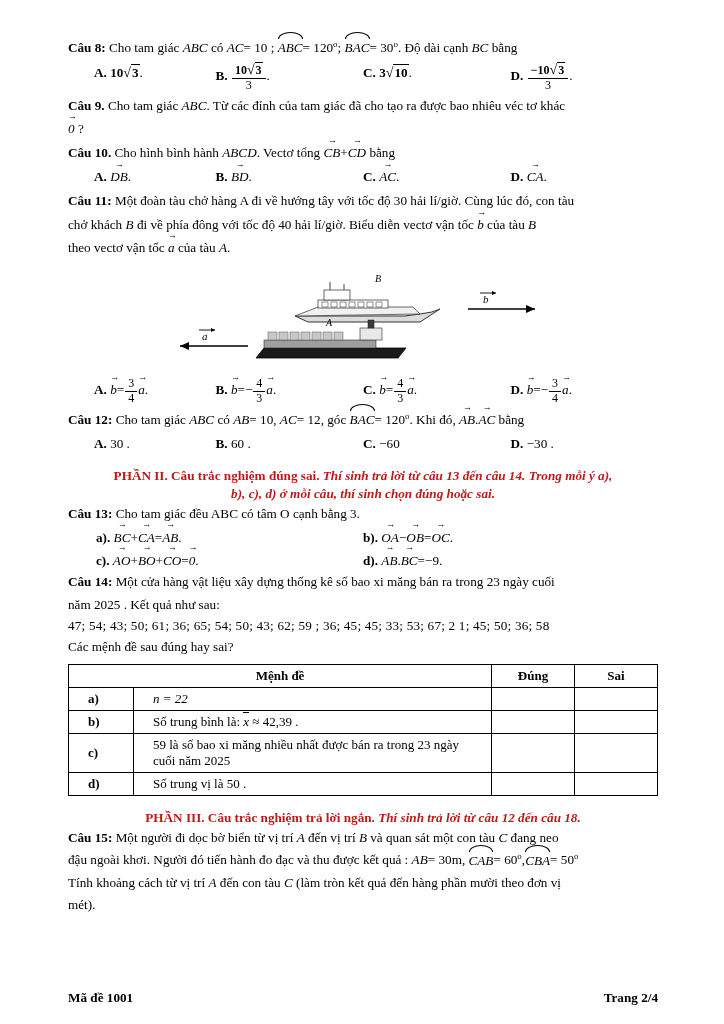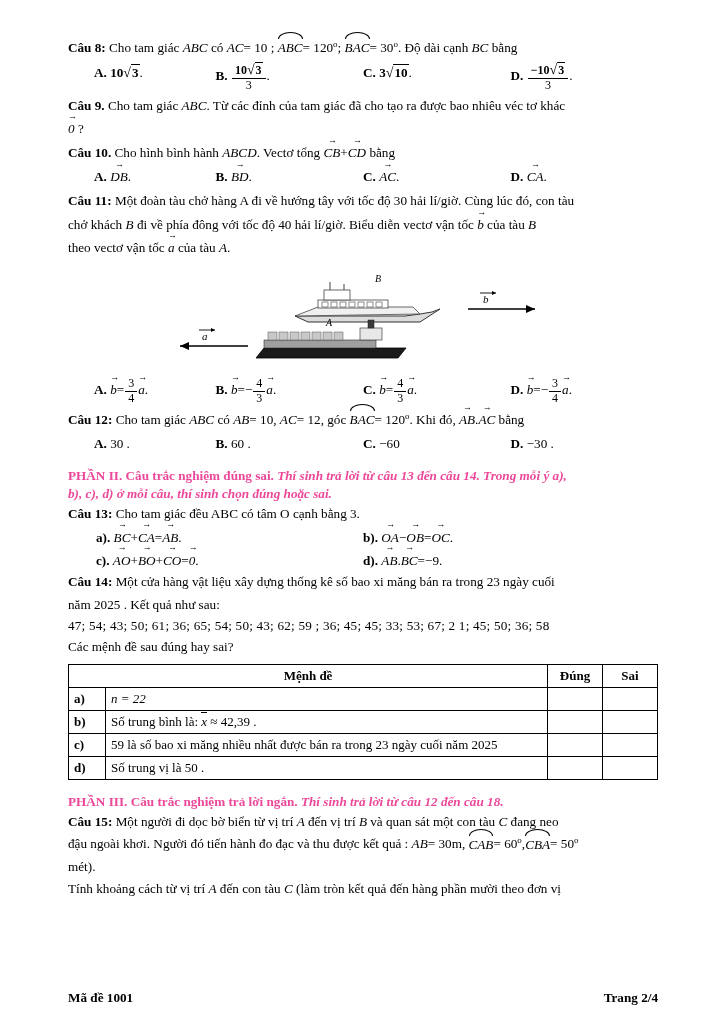"PHẦN II. Câu trắc nghiệm" .section-head { color: #ec4899 -> #b91c1c; text-align: none -> center }
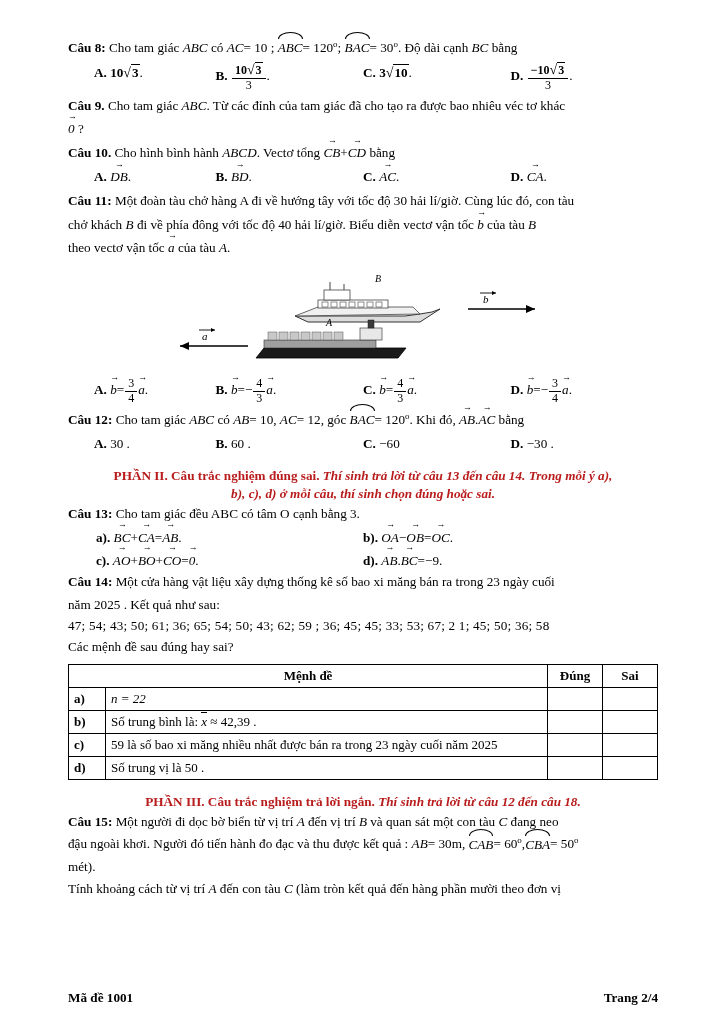"Mệnh đề" table.mstbl td, table.mstbl th { padding: 3px 5px -> 3px 19px }
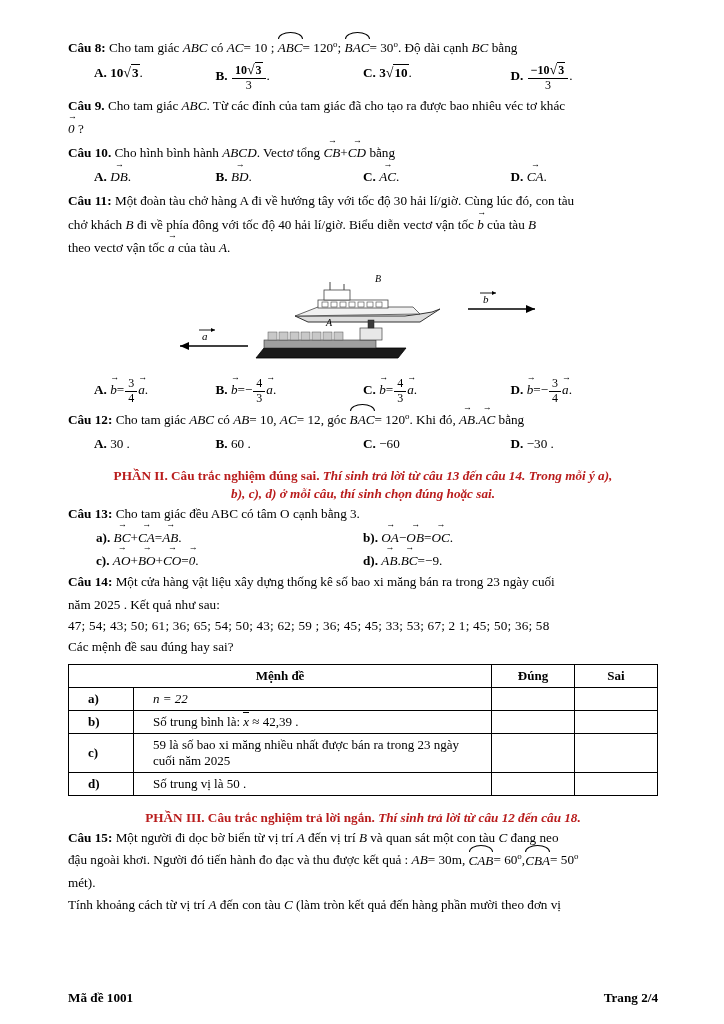"mét)." div.q { order: before "Tính khoảng cách từ vị" -> after "Tính khoảng cách từ vị" }
